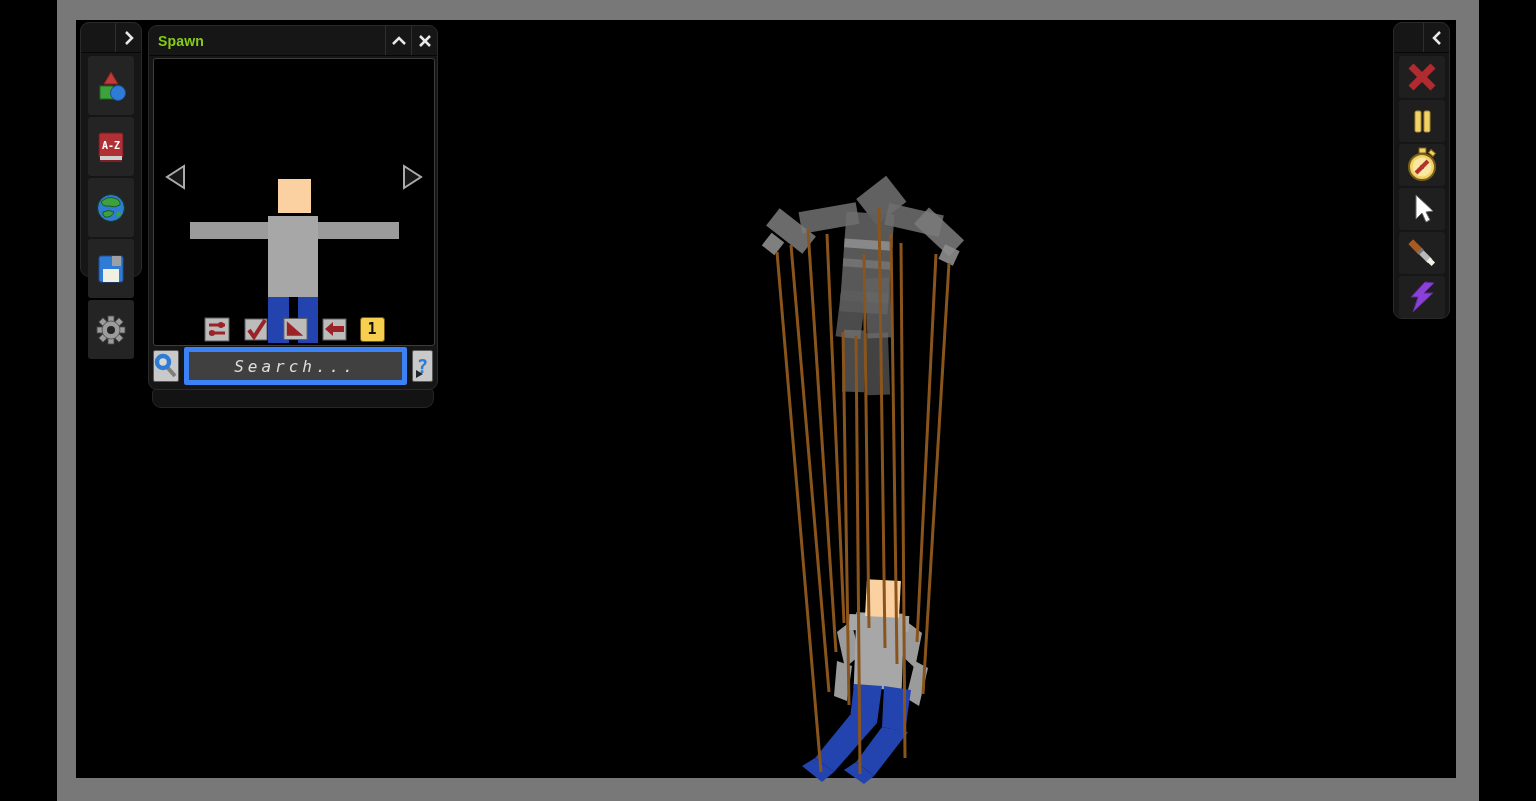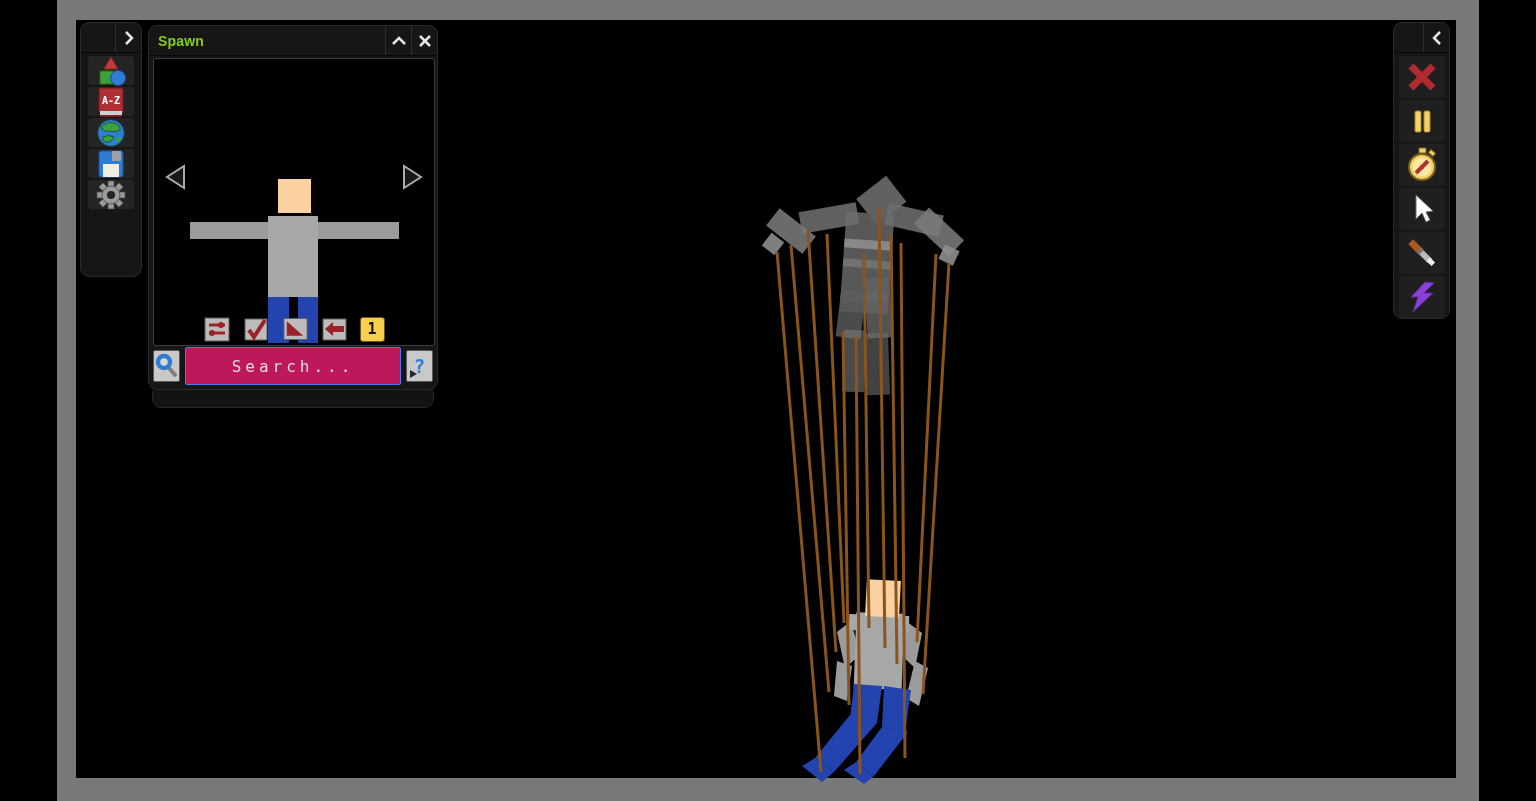"A-Z" .slot { height: 29px -> 59px }
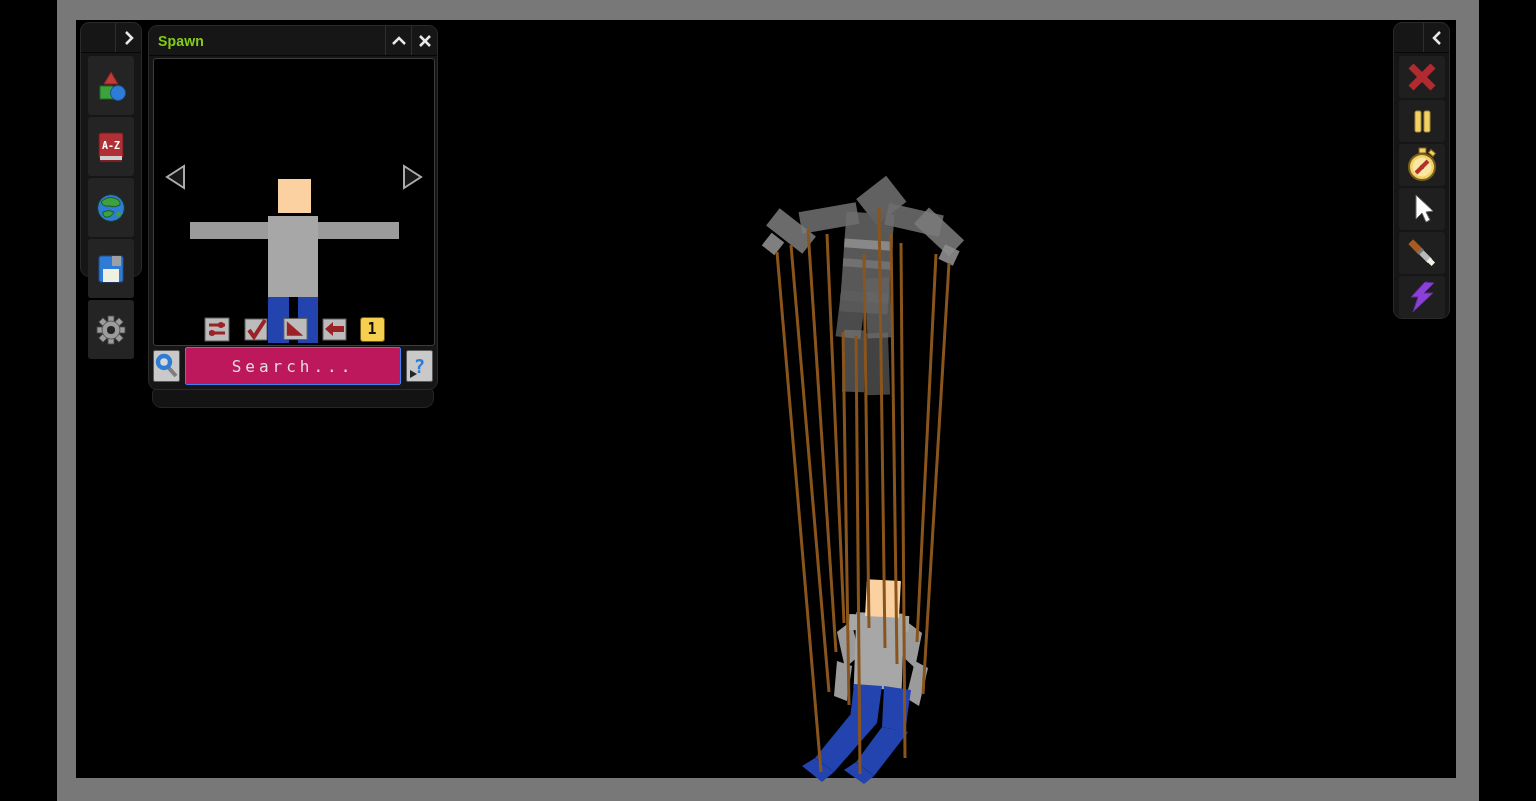"Search..." .search-input { background: #be185d -> #404040; border: 1px solid #3b82f6 -> 5px solid #3b82f6; font-style: none -> italic }
